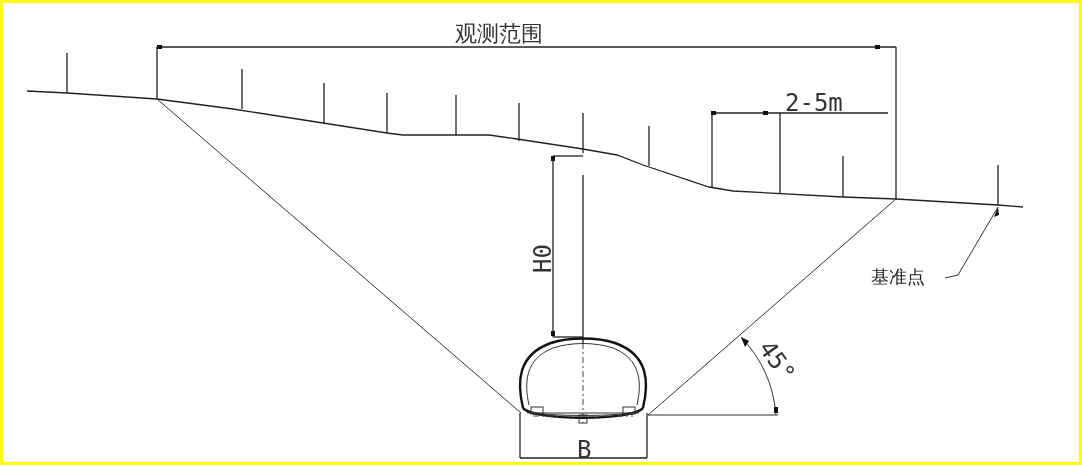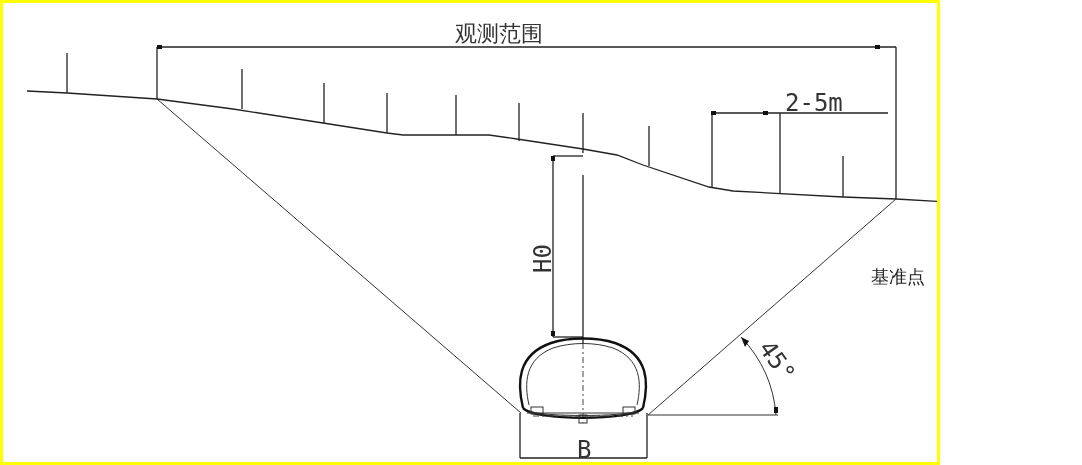"观测范围" .frame { width: 940px -> 1082px }
